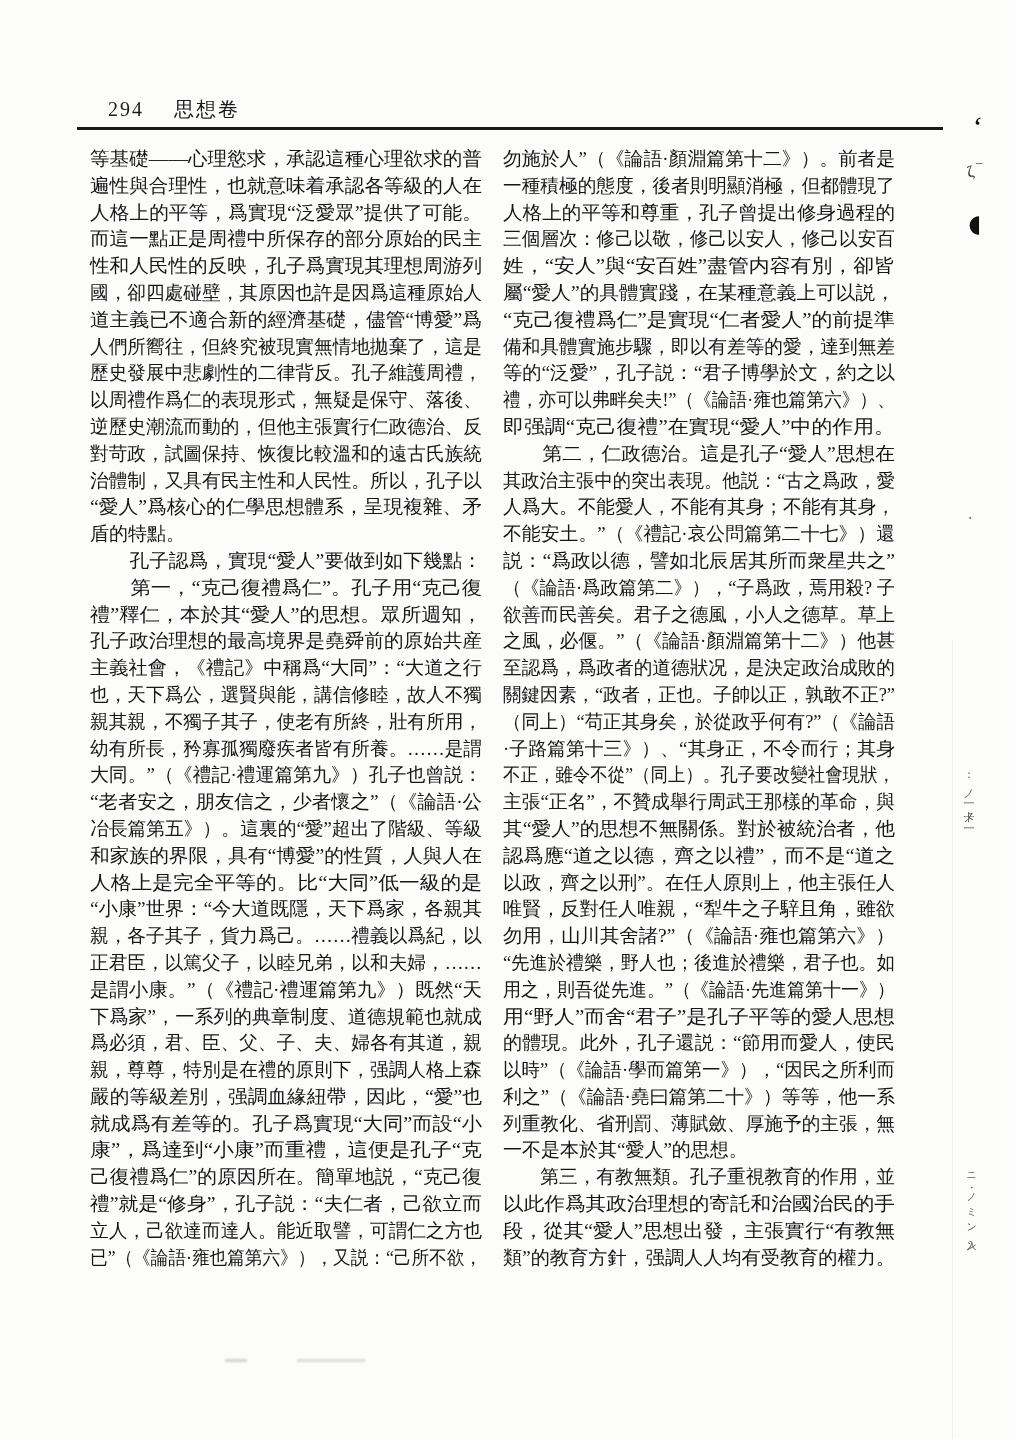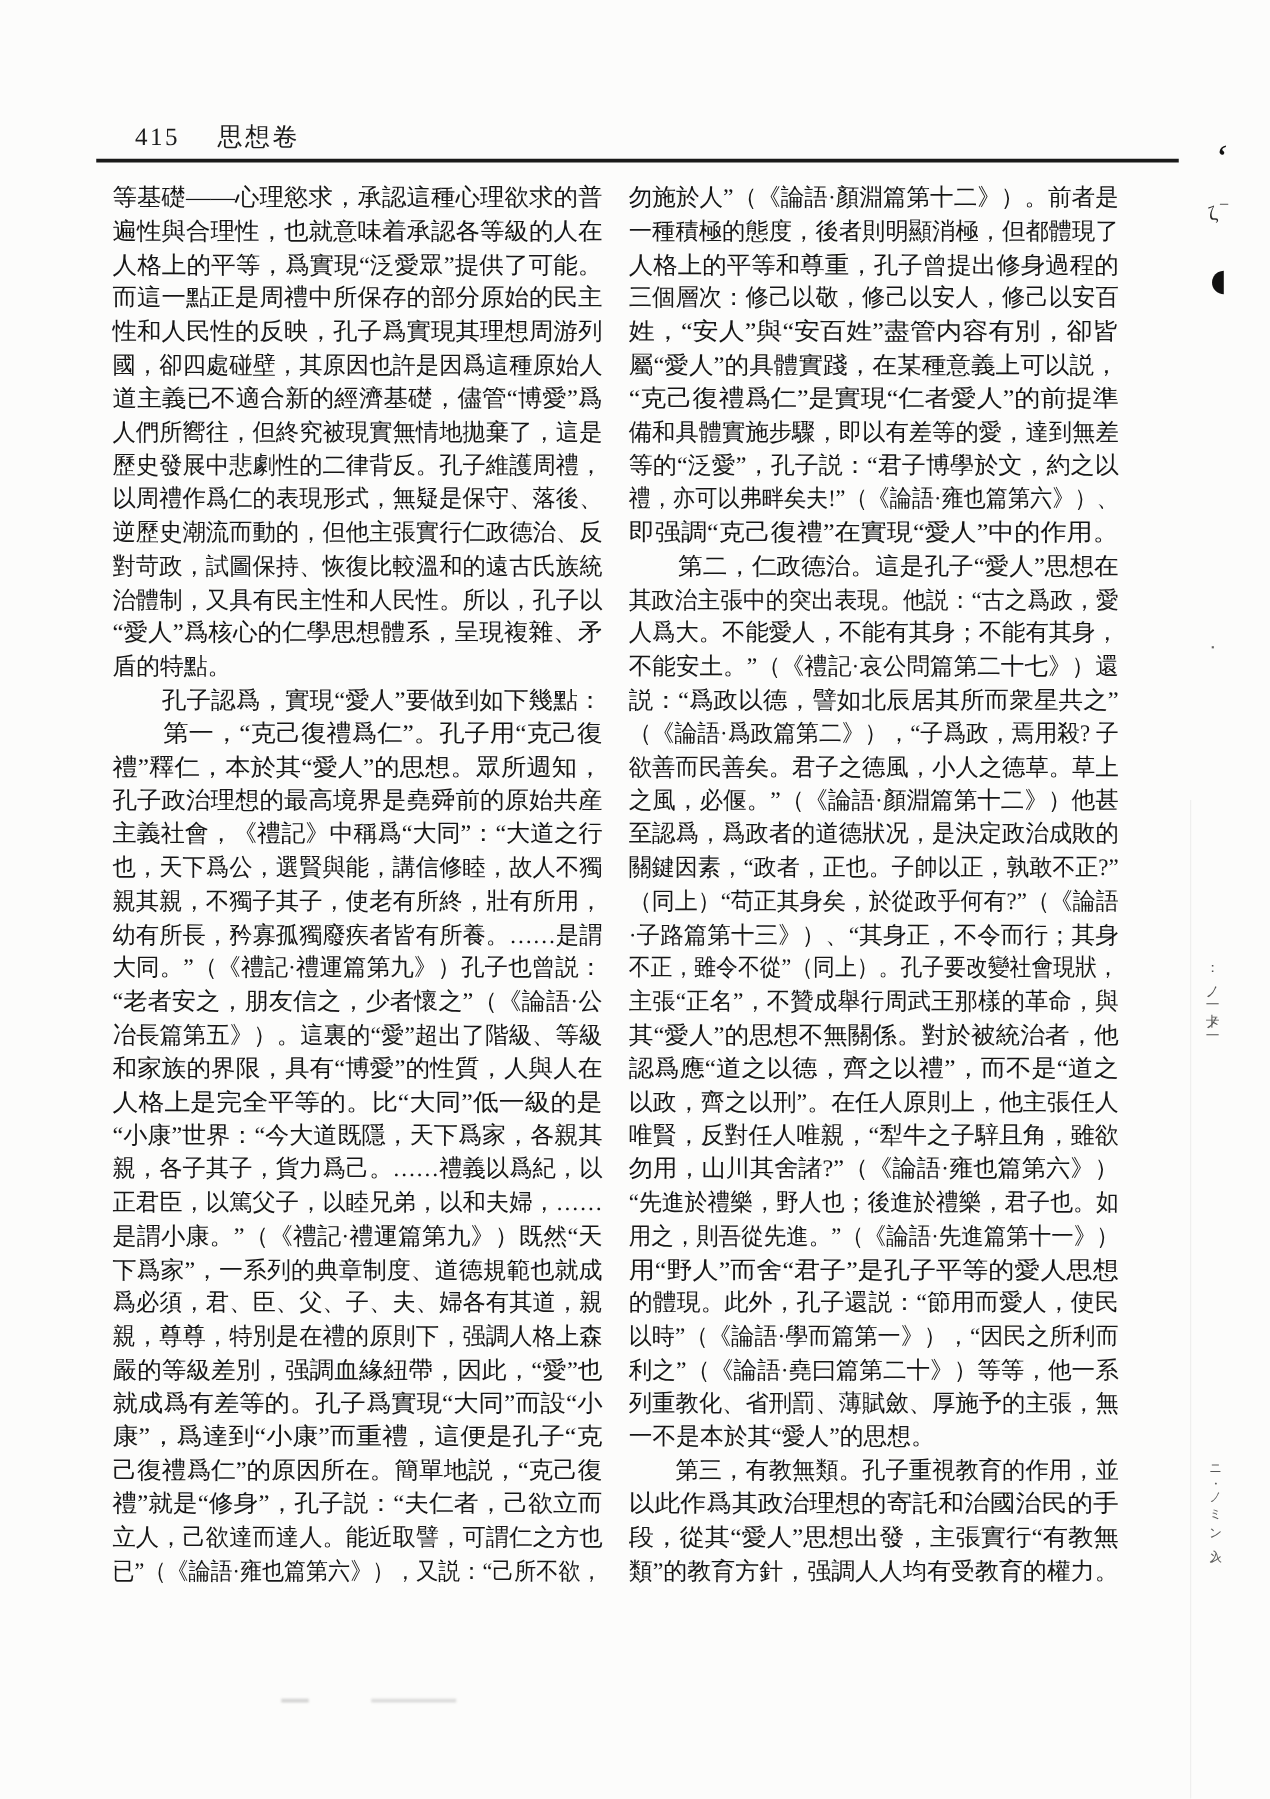"415" span.pgnum { text: 415 -> 294 }
